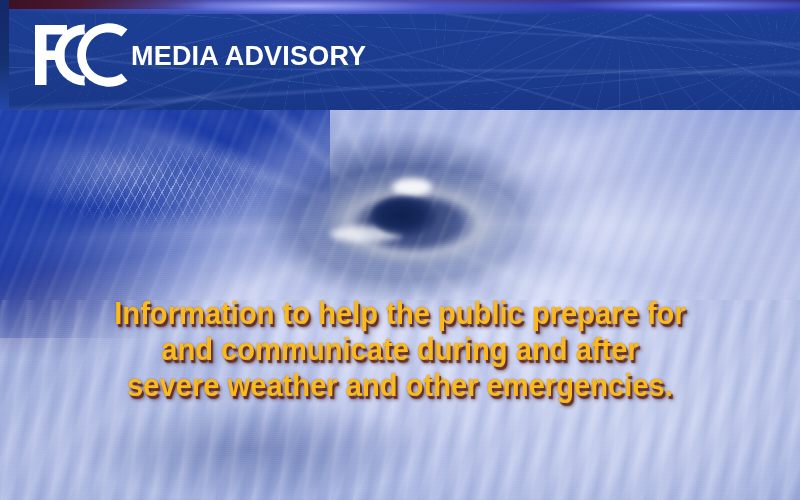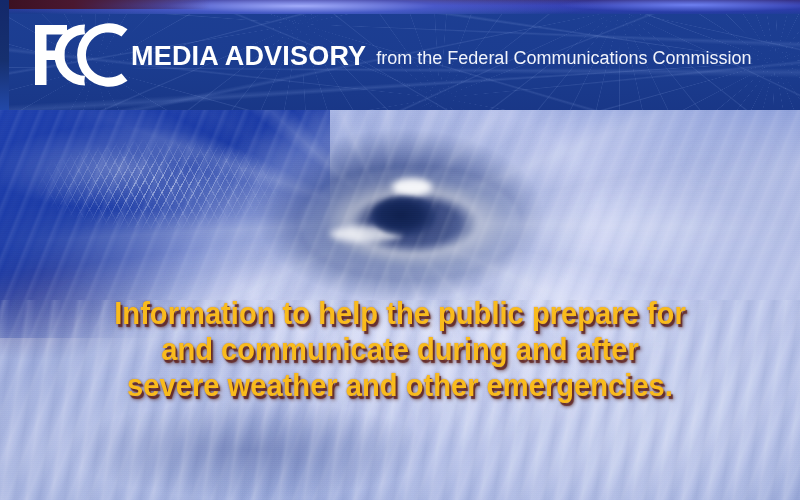"from the Federal Communications" div.hdr-sub { html: <div>from the Federal Communications Commission</div> -> none }
